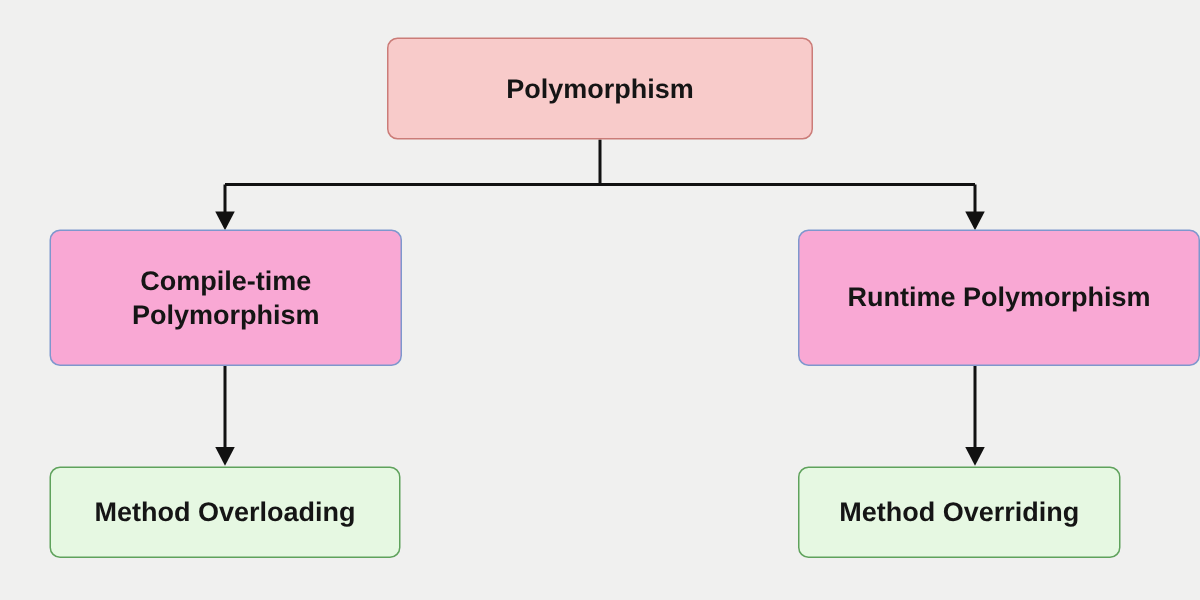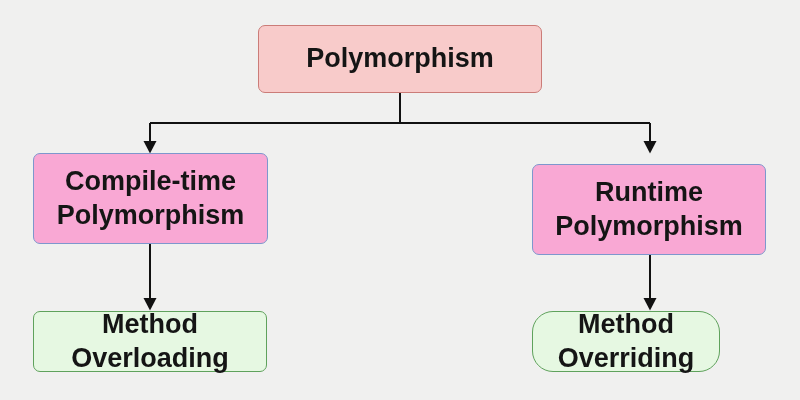"Polymorphism" .node { font-size: 27px -> 18px }
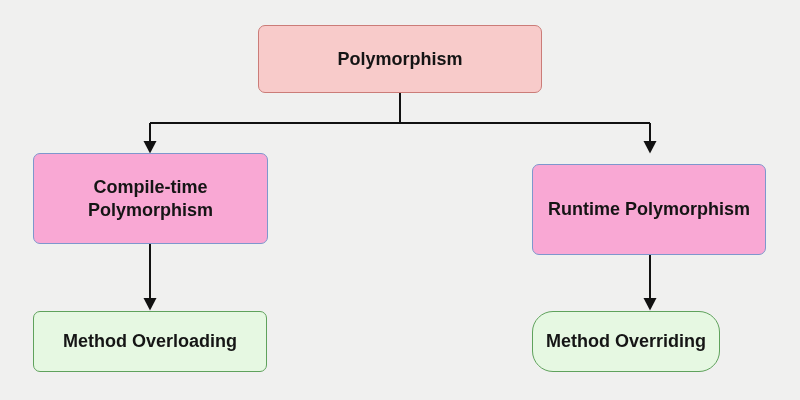"Runtime Polymorphism" .node-branch-right { top: 164px -> 153px; width: 234px -> 268px }
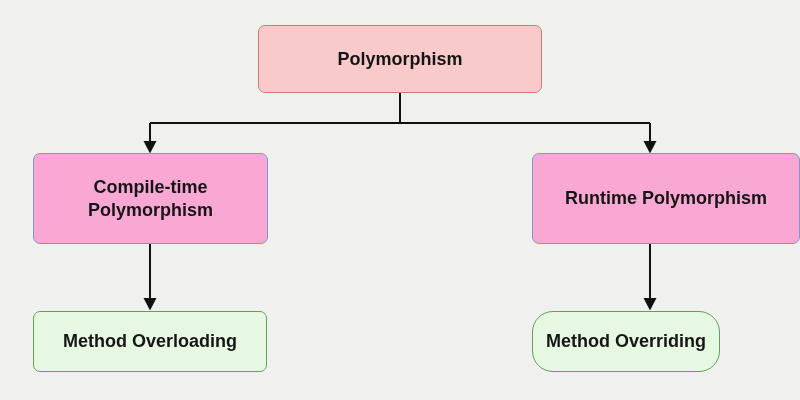"Method Overriding" .node-leaf-right { border-radius: 21px -> none; width: 188px -> 215px }
